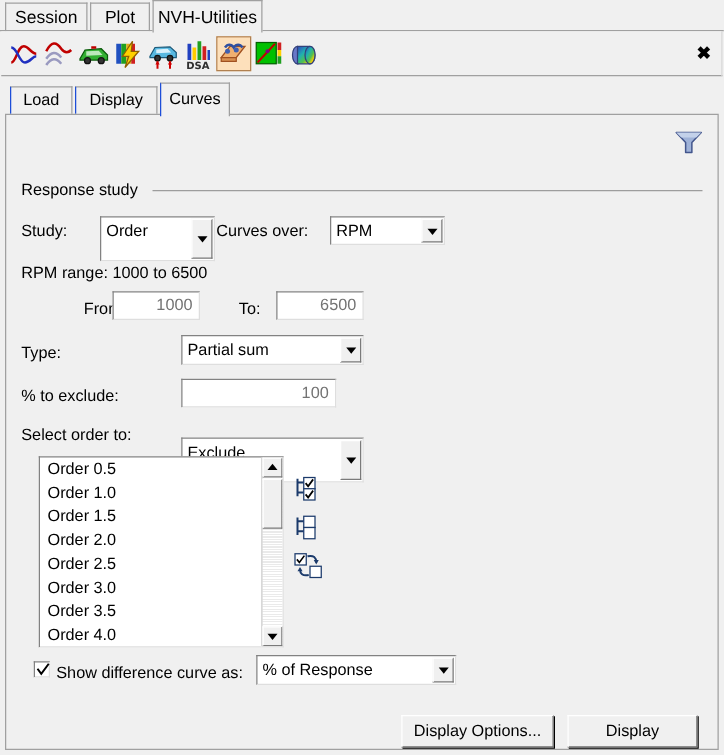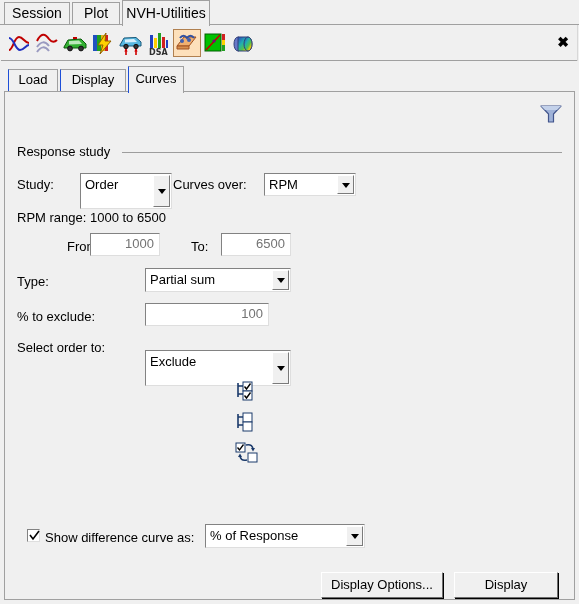"Order 0.5" div { html: none -> <div> <div> <div>Order 0.5</div> <div>Order 1.0</div> <div>Order 1.5</div> <div>Order 2.0</div> <div>Order 2.5</div> <div>Order 3.0</div> <div>Order 3.5</div> <div>Order 4.0</div> </div> <div> <div></div> <div></div> <div></div> </div> </div> }
